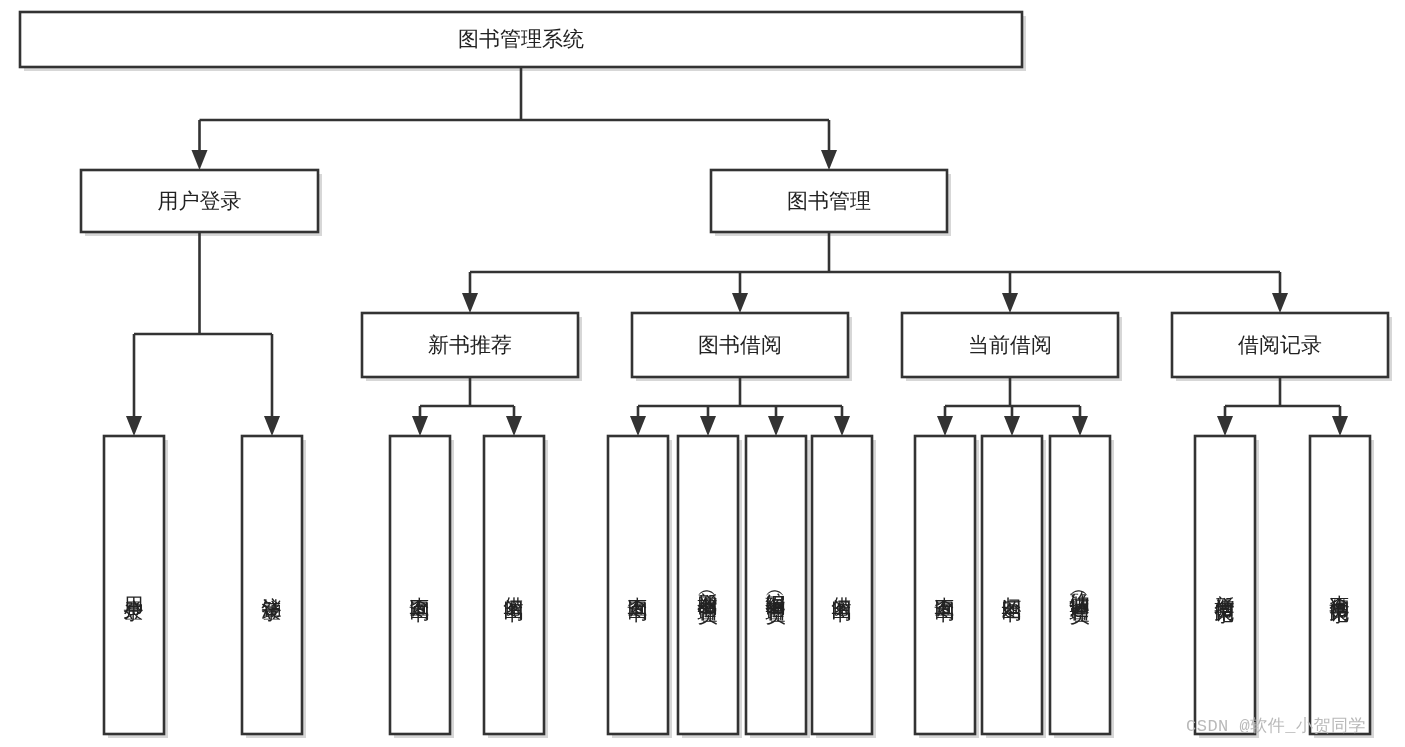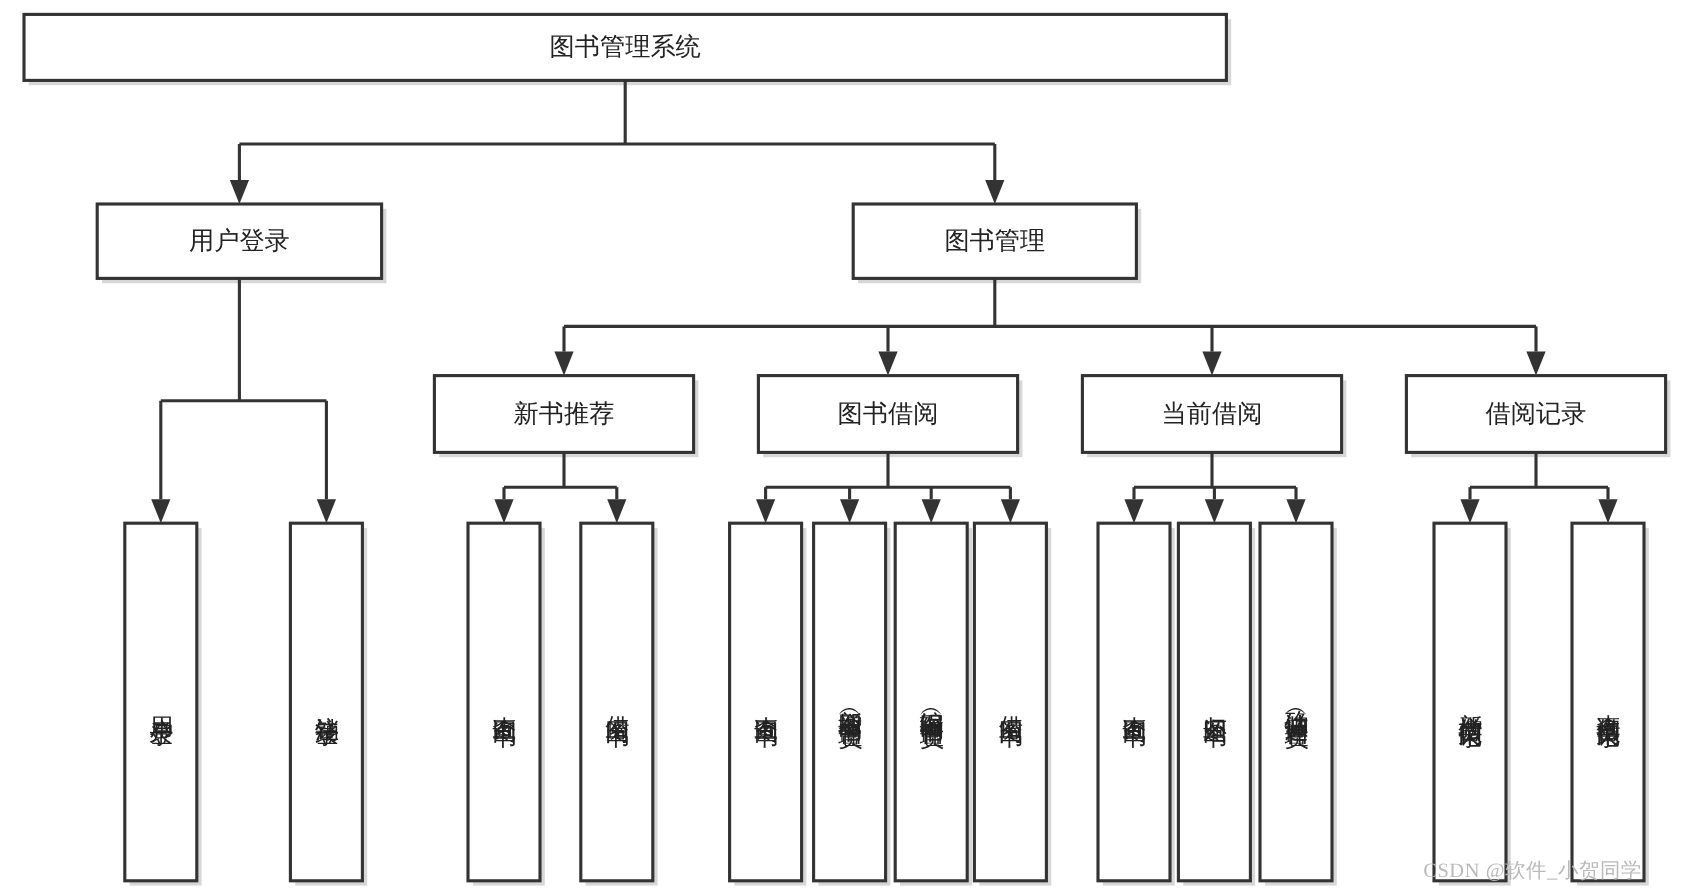"CSDN @软件_小贺同学" .watermark { font-family: Liberation Serif, serif -> Liberation Mono, monospace }
